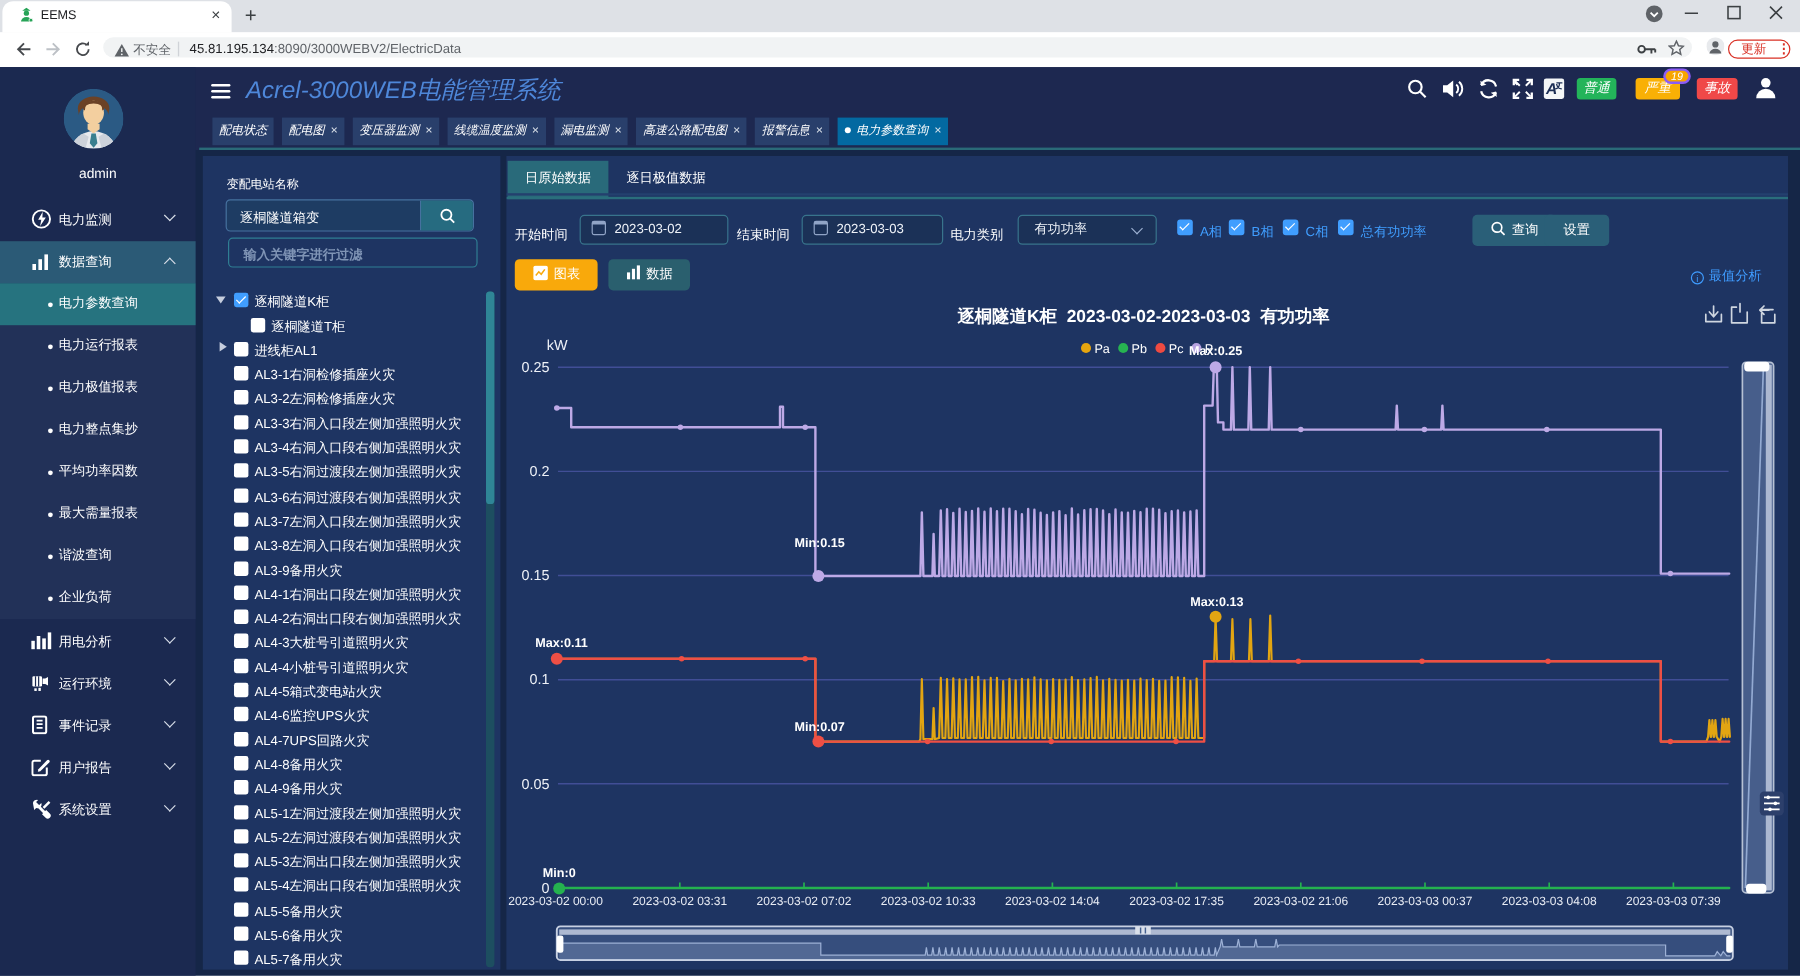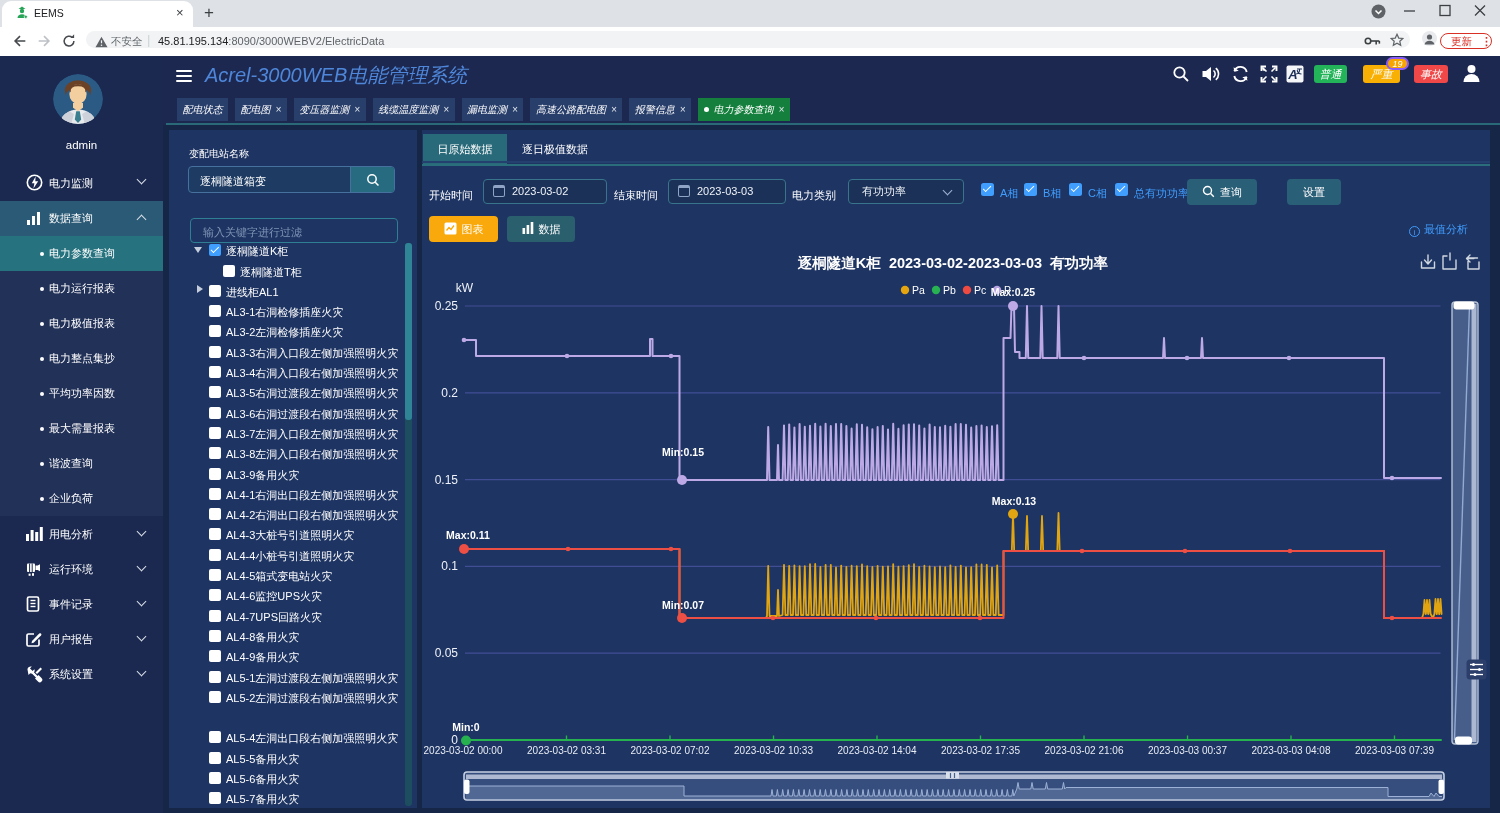"电力参数查询 ×" .chip.active { background: #15803d -> #0369a1 }
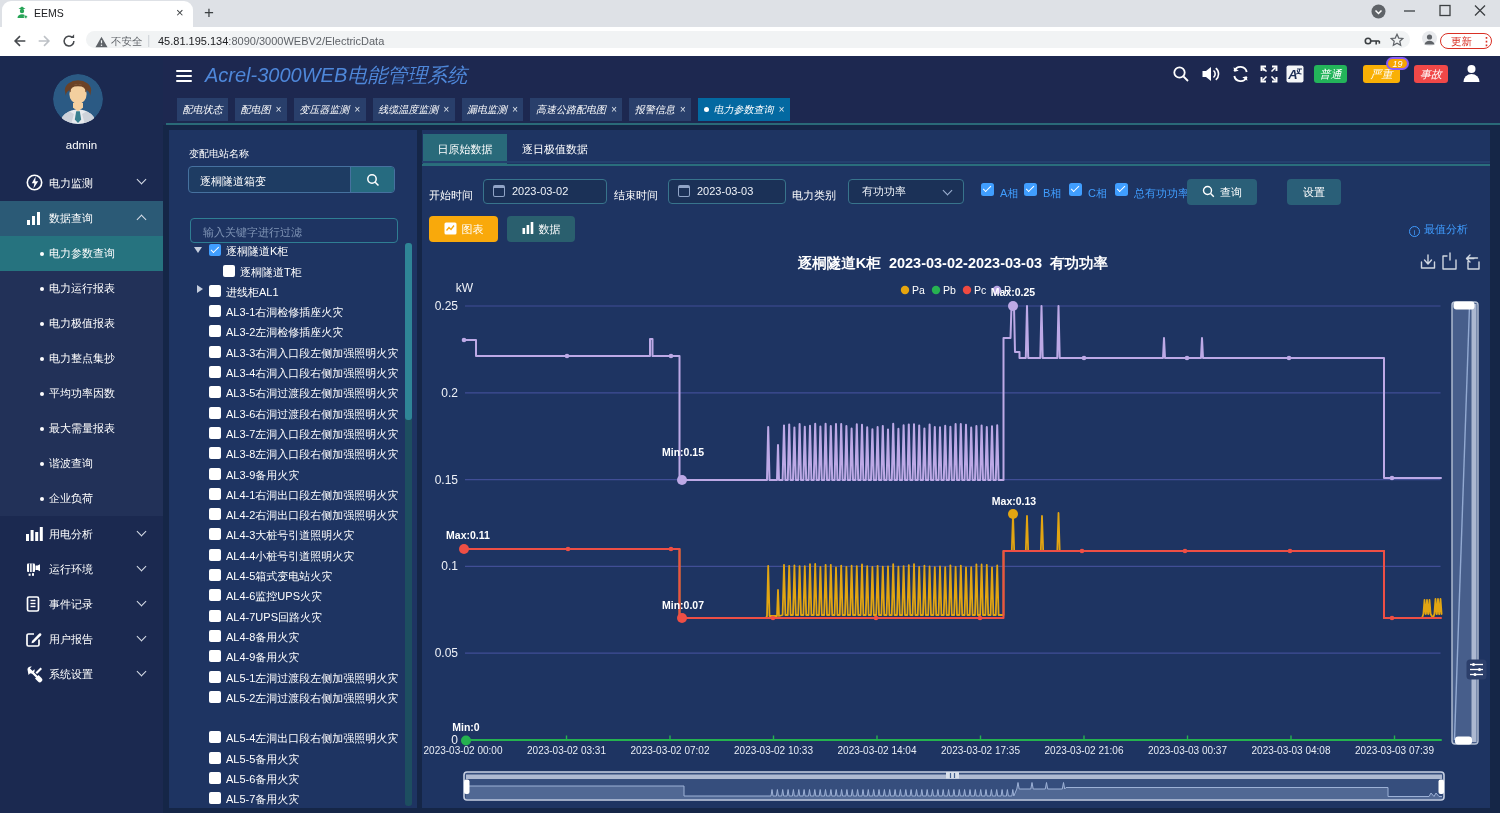"查询" div.tealbtn { left: 765px -> 805px }
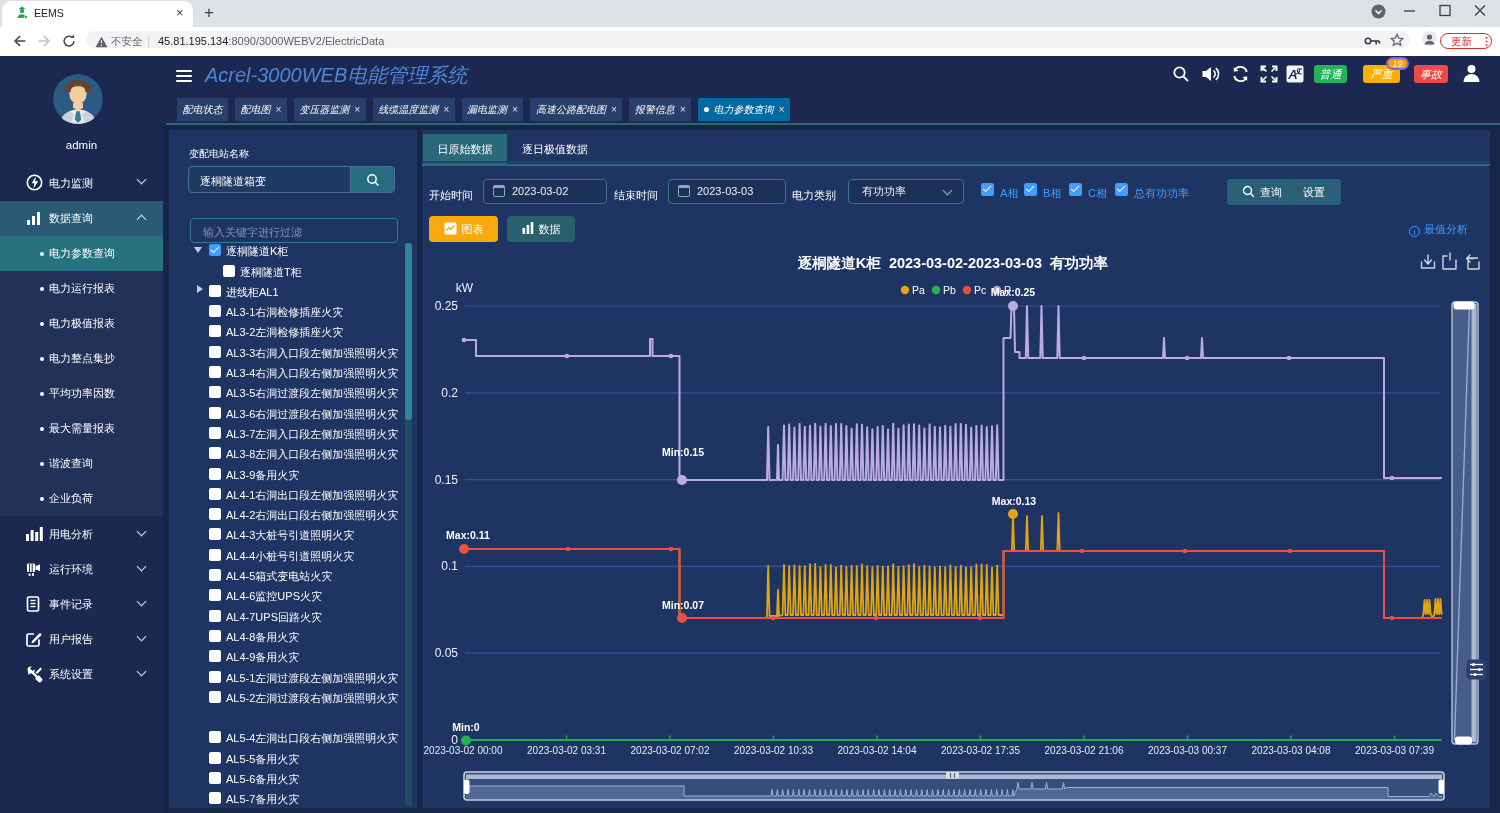"输入关键字进行过滤" #filterbox { font-weight: none -> bold; top: 88px -> 68px }
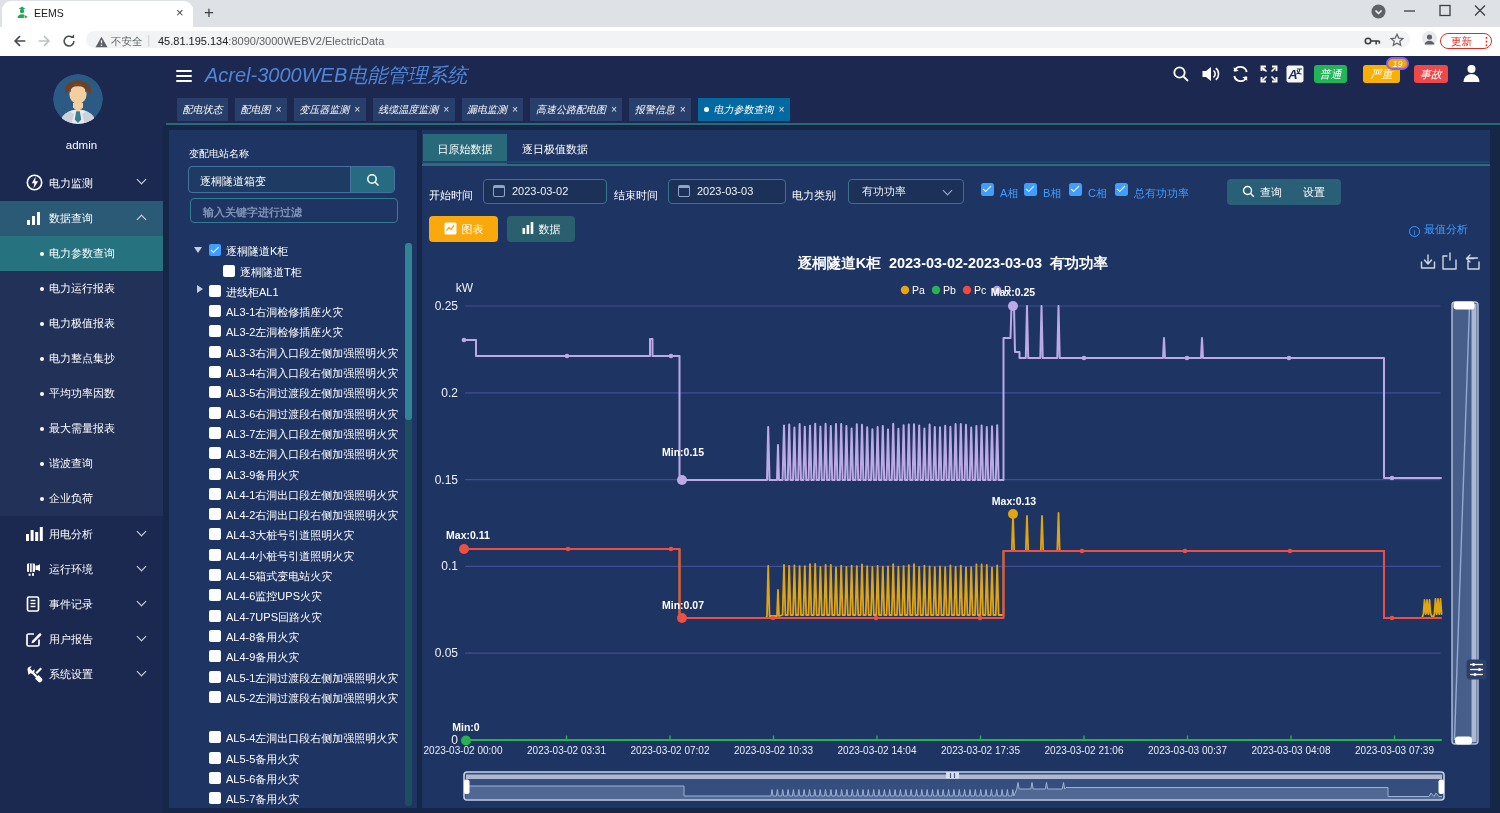"逐桐隧道K柜" .trow { margin-left: 14px -> none }
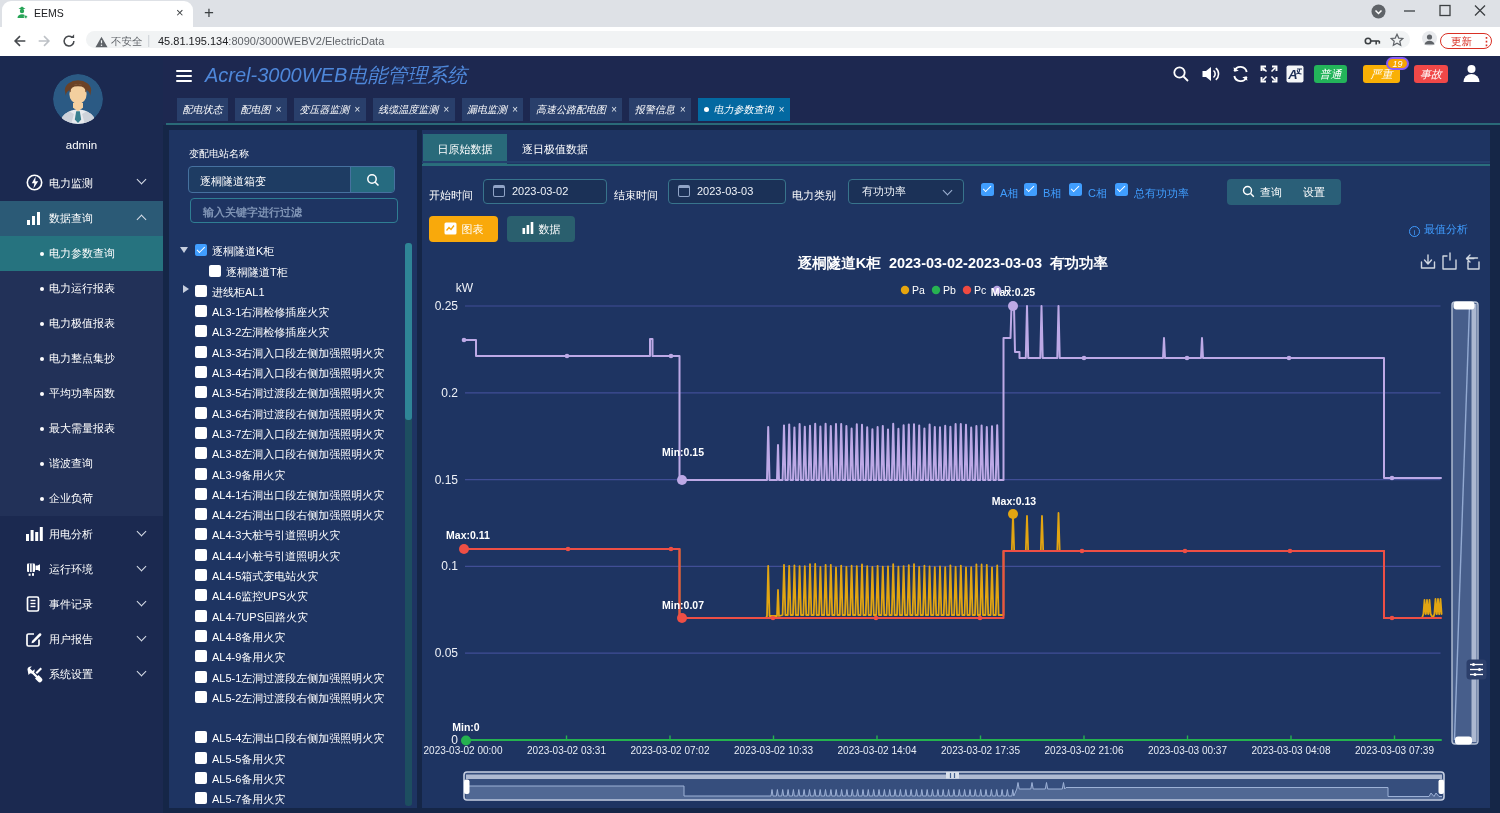"AL5-3左洞出口段左侧加强照明火灾" div.trow { html: none -> <div> <span></span> <span>AL5-3左洞出口段左侧加强照明火灾</span> </div> }
